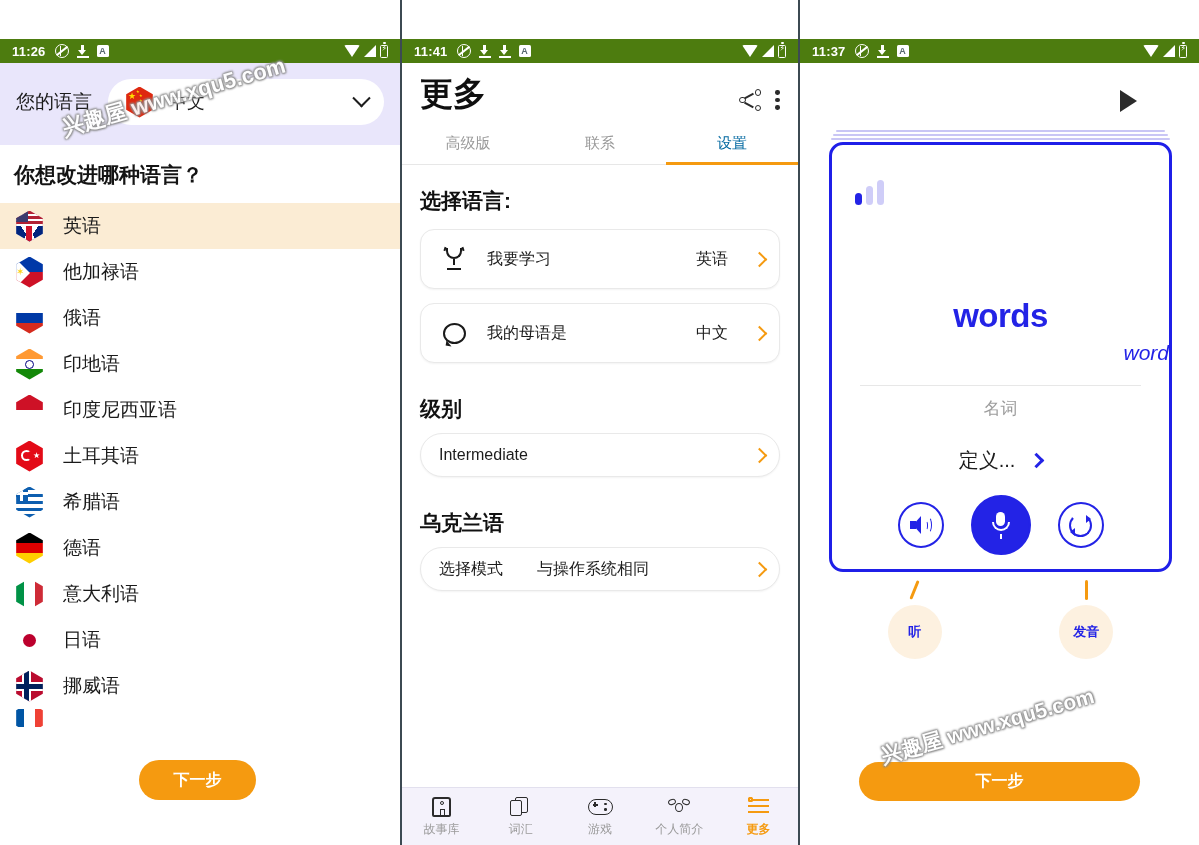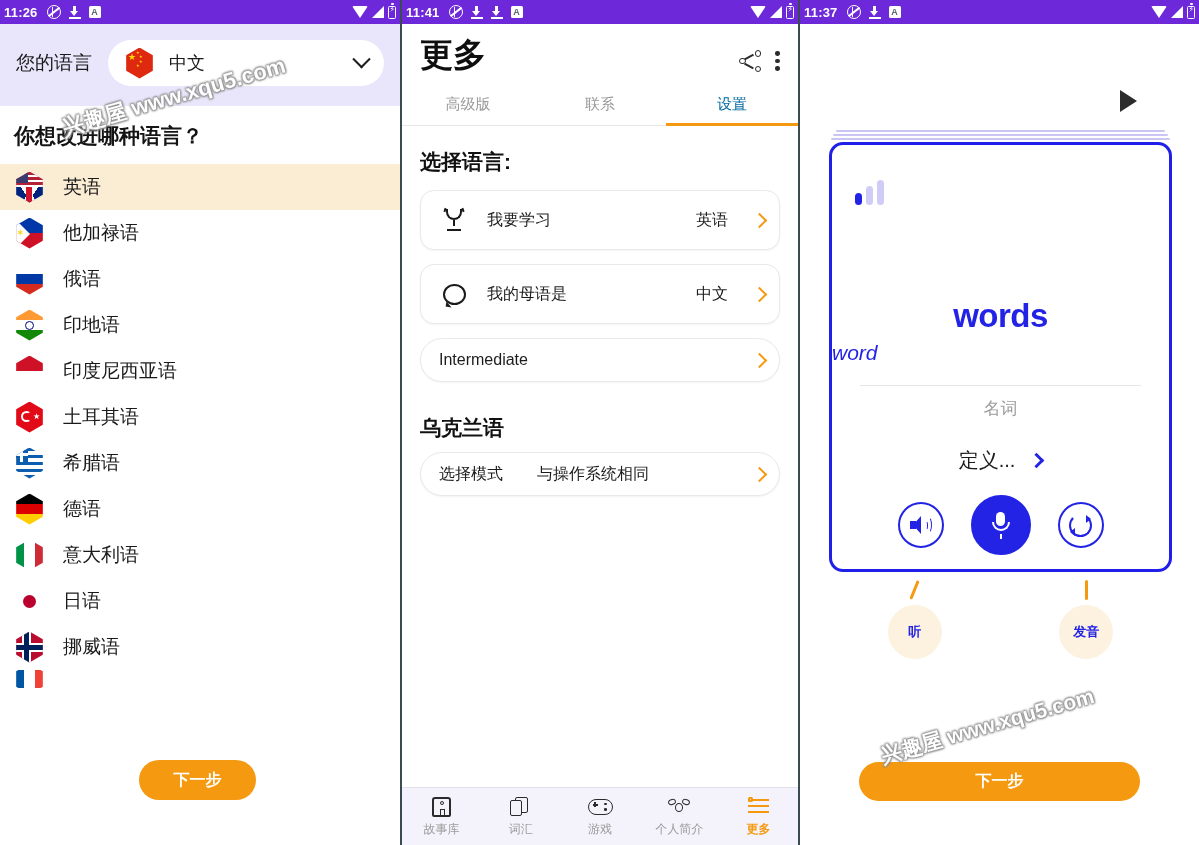"11:26" .statusbar { background: #6d28d9 -> #4d7c0f; margin-top: none -> 39px; padding: 0 4px -> 0 12px }
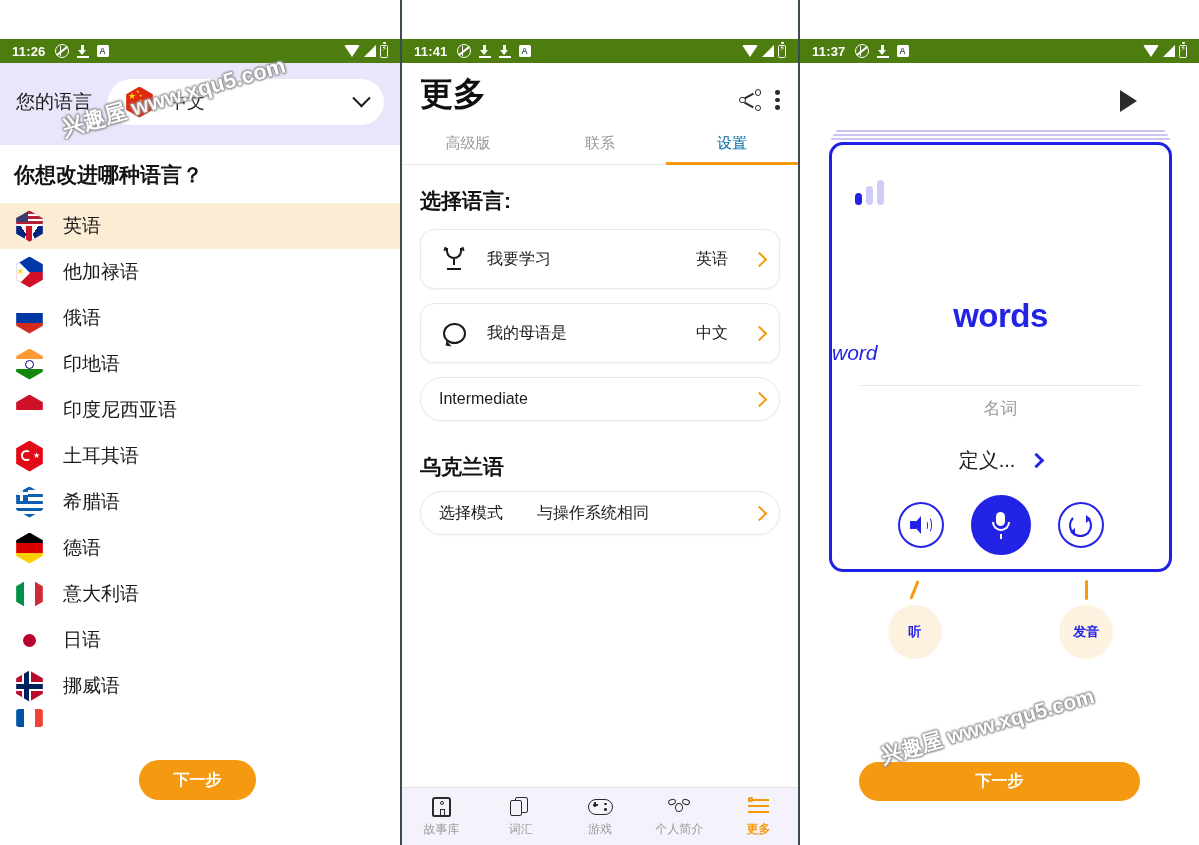"word" .fc-trans { text-align: left -> right }
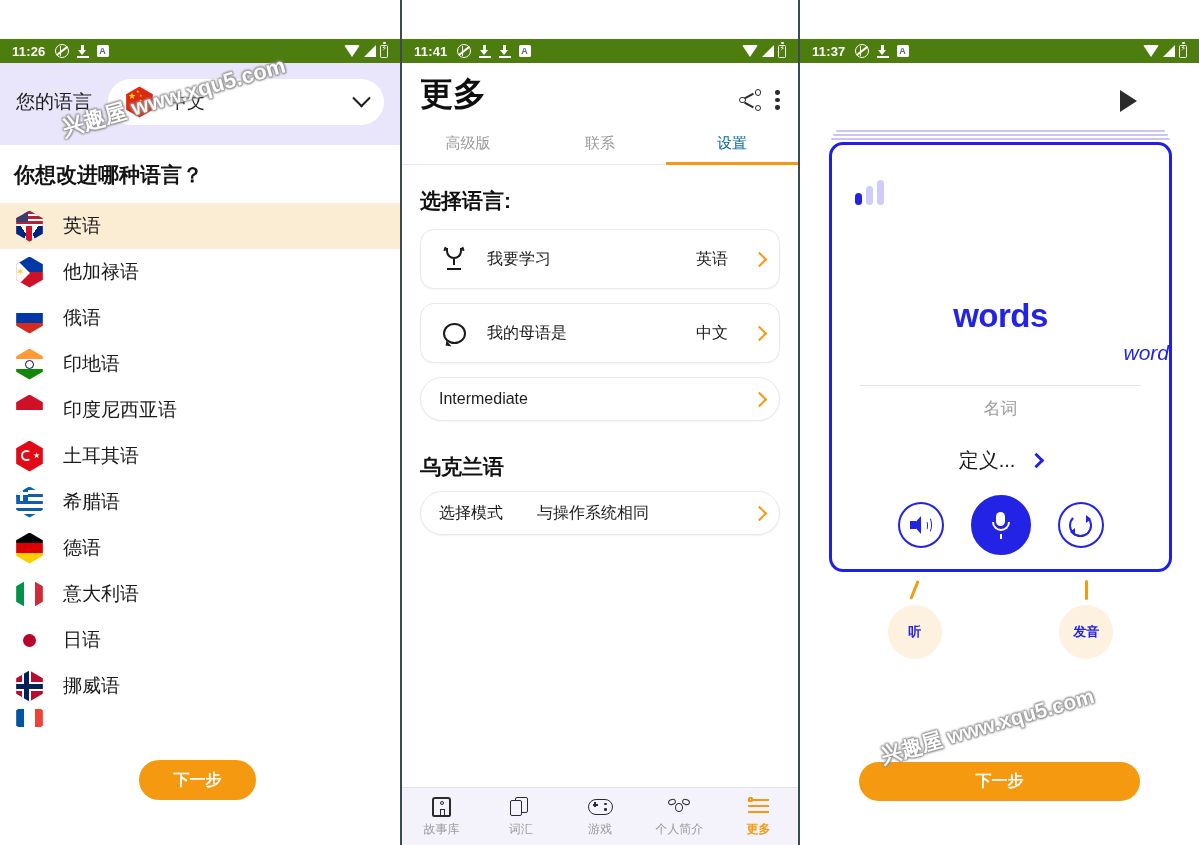"级别" div.sec-title { html: none -> <div>级别</div> }
